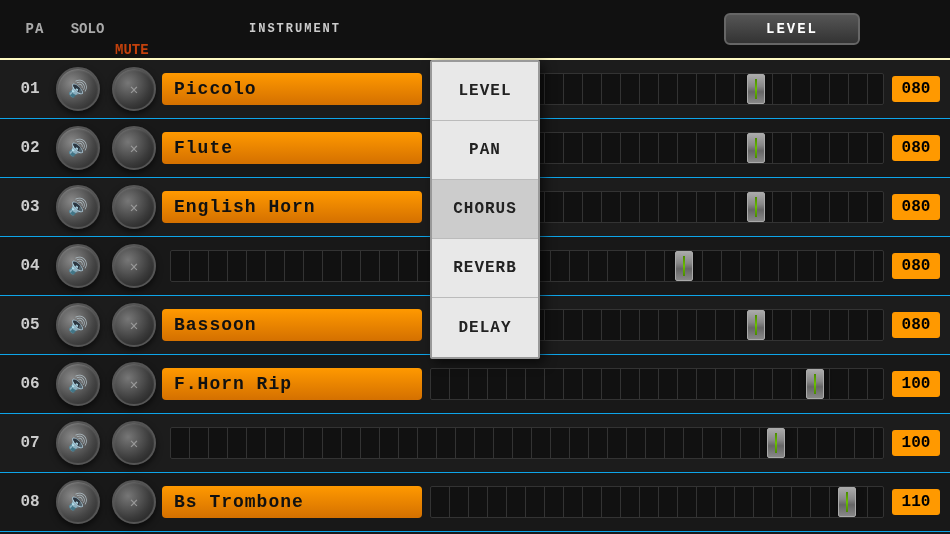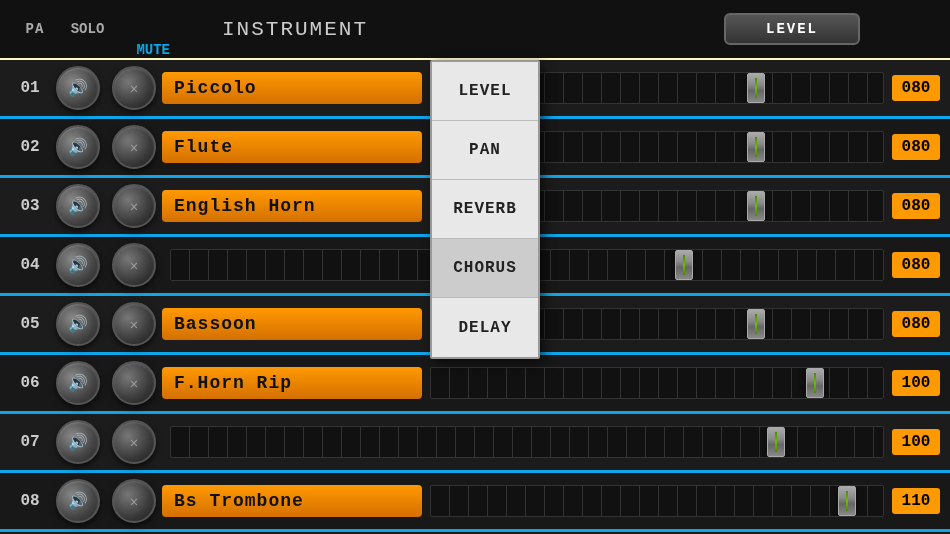"INSTRUMENT" .header-instrument { font-size: 21px -> 12px; font-weight: normal -> bold }
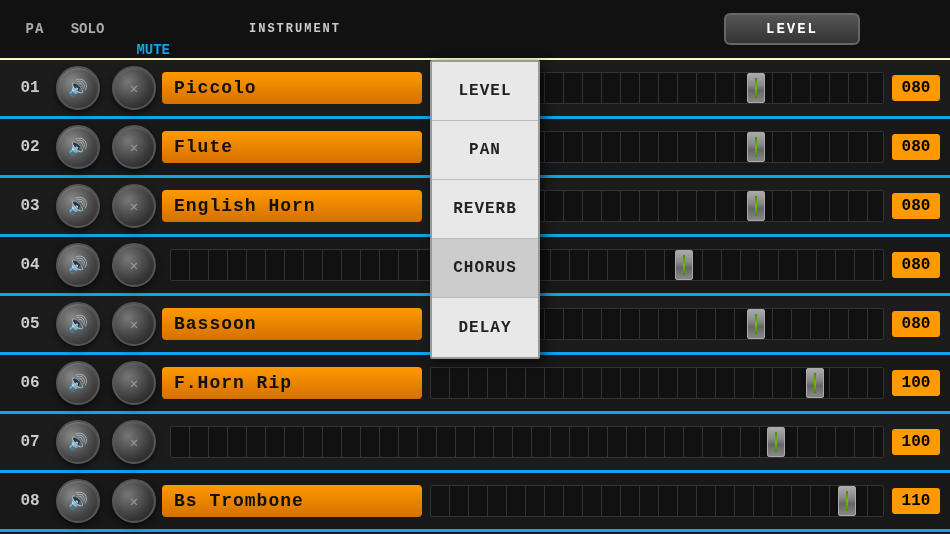"MUTE" .header-mute { color: #0ea5e9 -> #c2410c; text-align: right -> left }
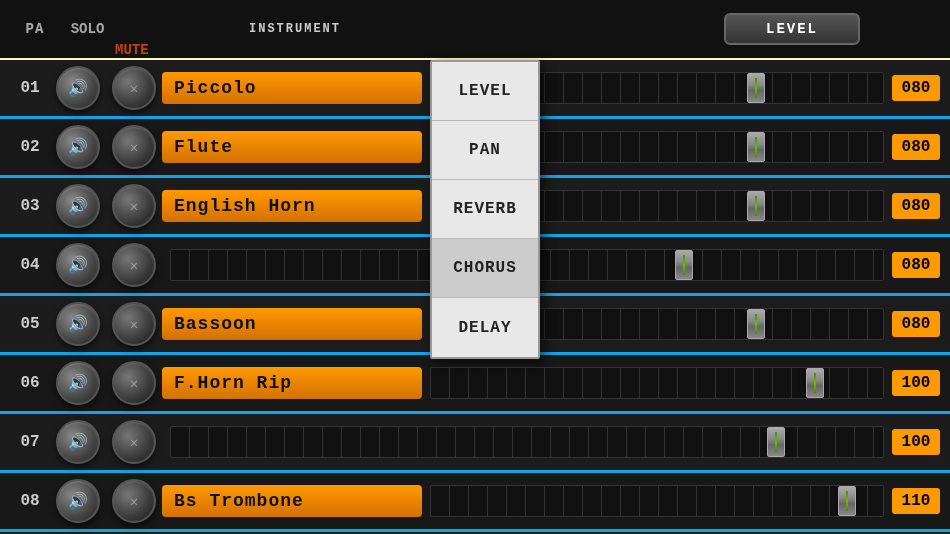"01" .row { border-bottom: 3px solid #0ea5e9 -> 1px solid #0ea5e9 }
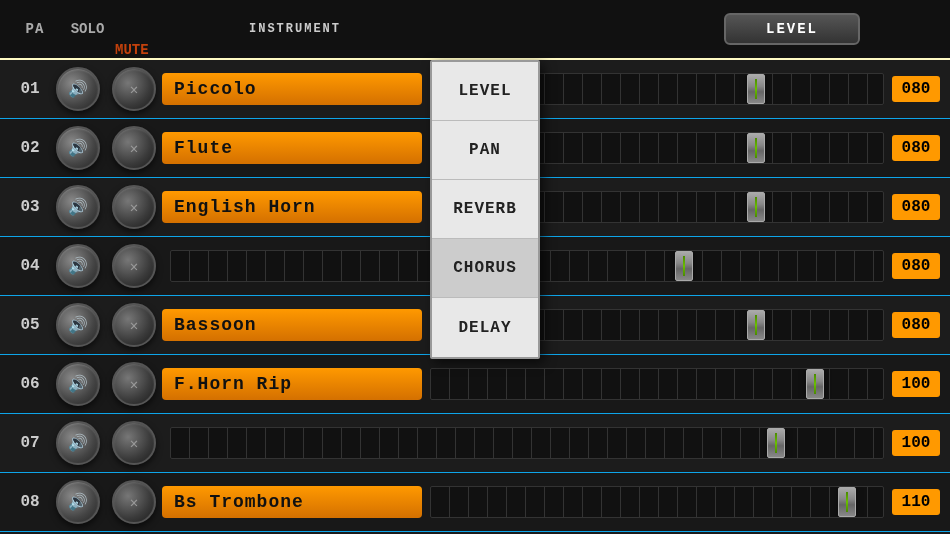"REVERB" div.dropdown-item { order: before "CHORUS" -> after "CHORUS" }
